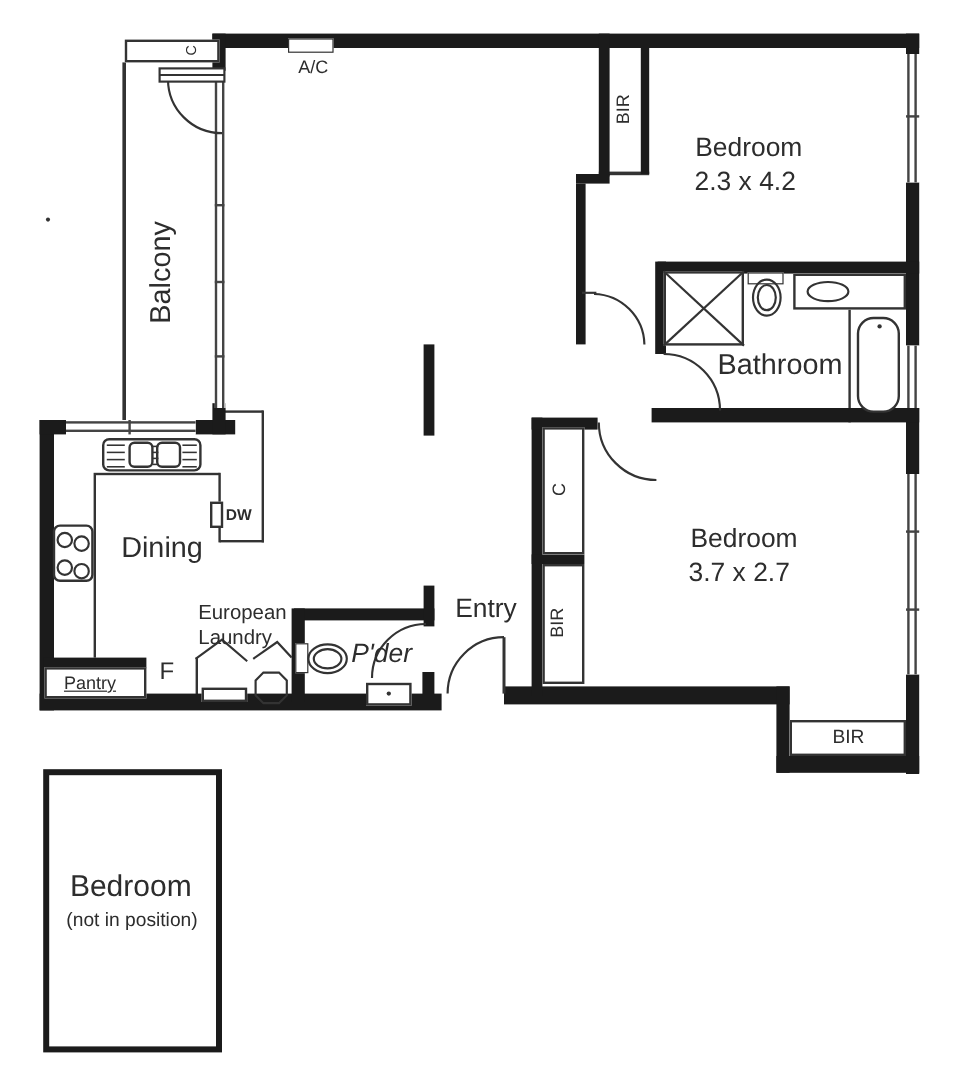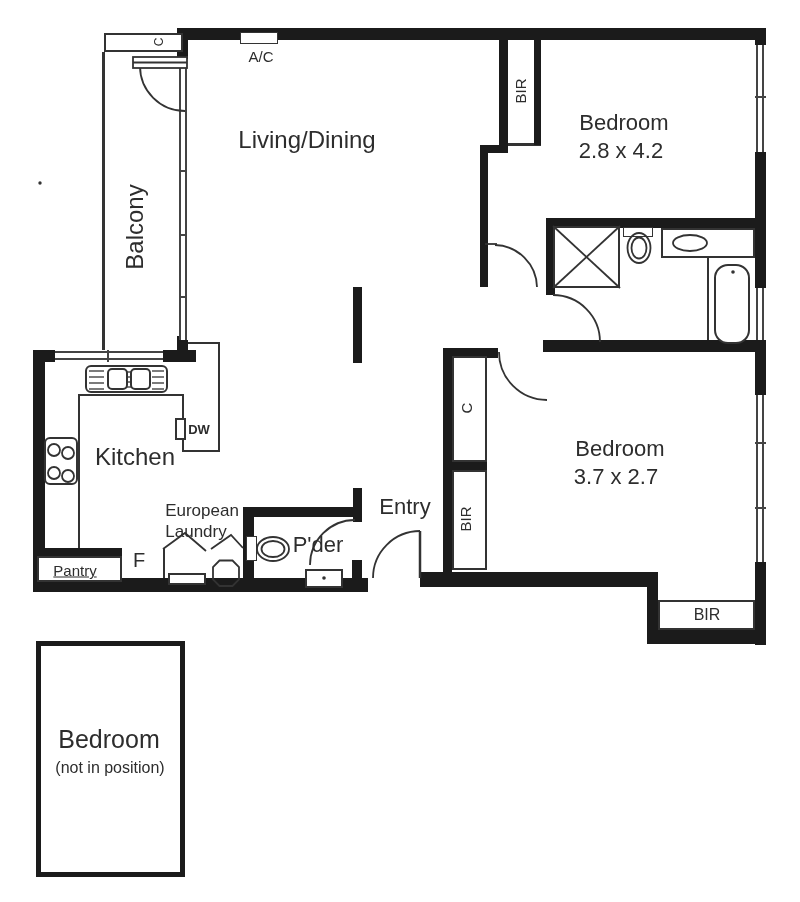"Living/Dining" div.lbl { html: <div>Living/Dining</div> -> none }
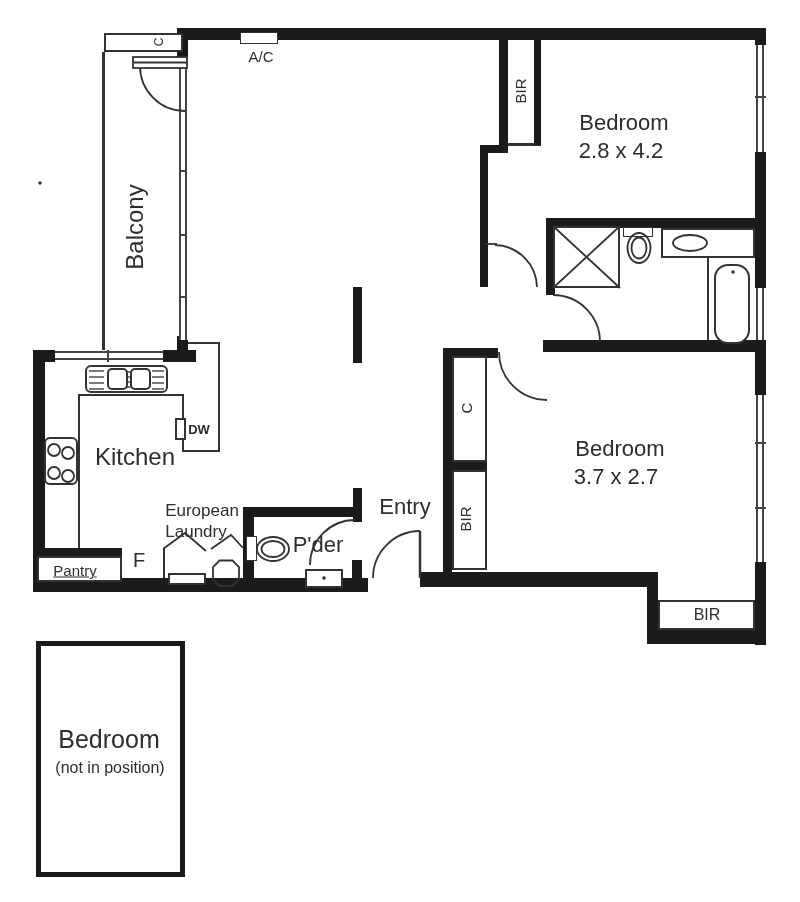"2.8 x 4.2" div.lbl { text: 2.8 -> 2.3 }
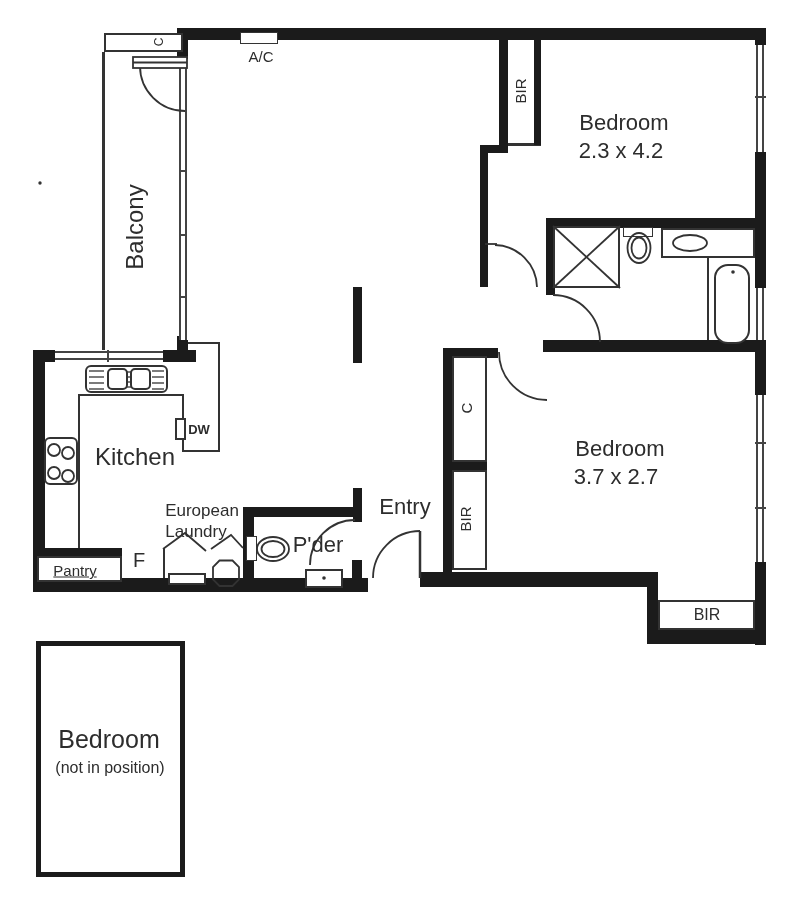"Bathroom" div.lbl { html: none -> <div>Bathroom</div> }
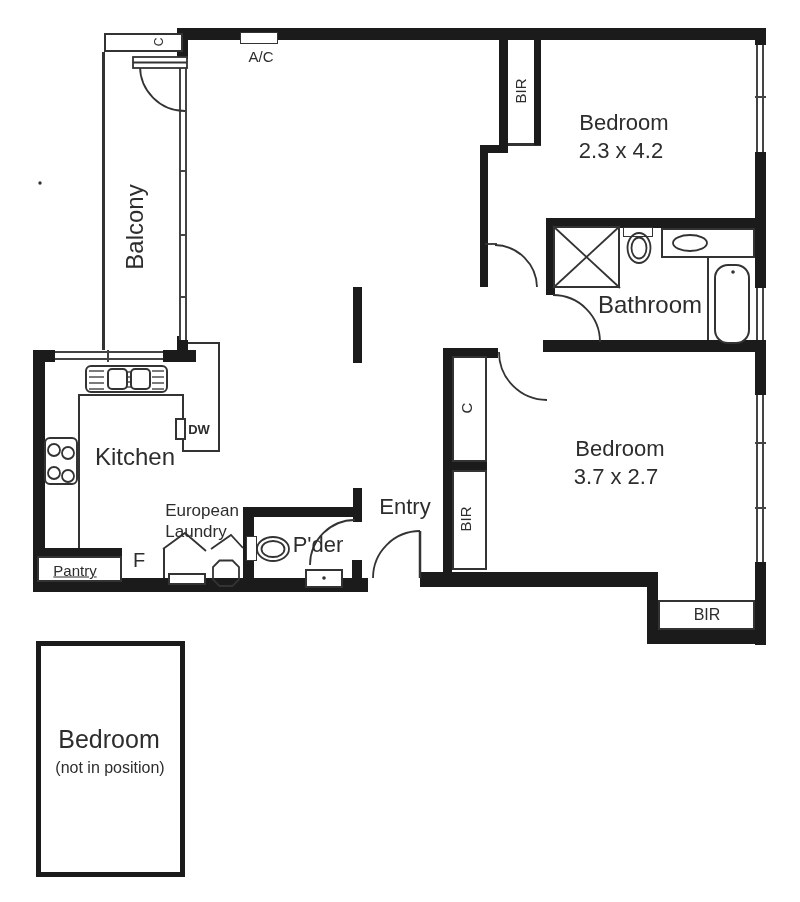"Kitchen" div.lbl { text: Kitchen -> Dining }
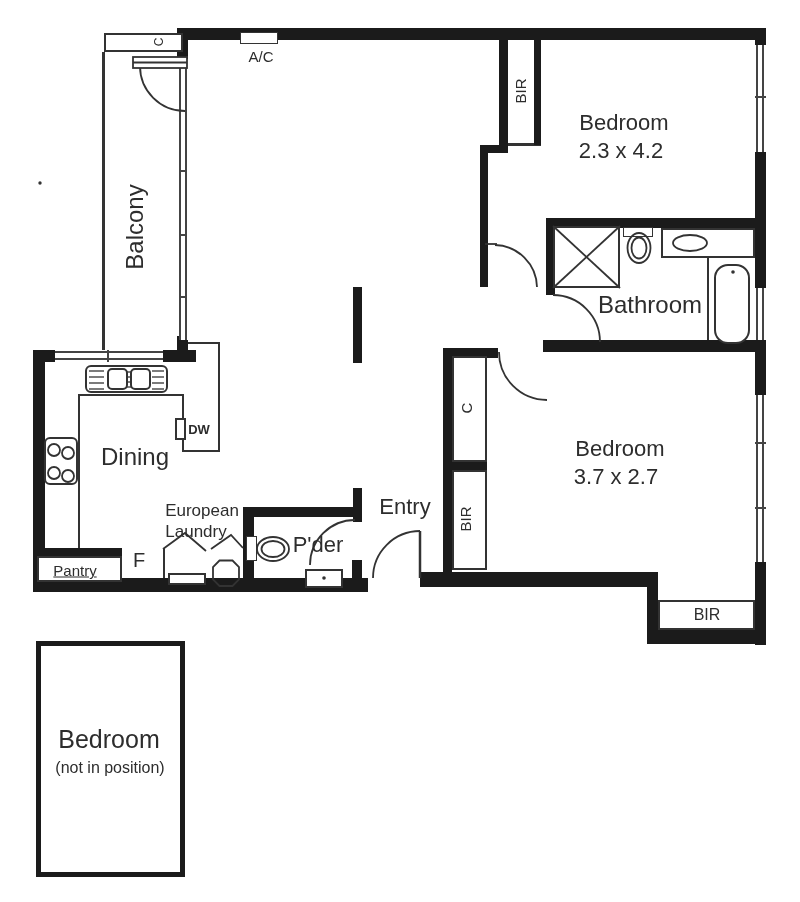"P'der" div.lbl { font-style: none -> italic }
